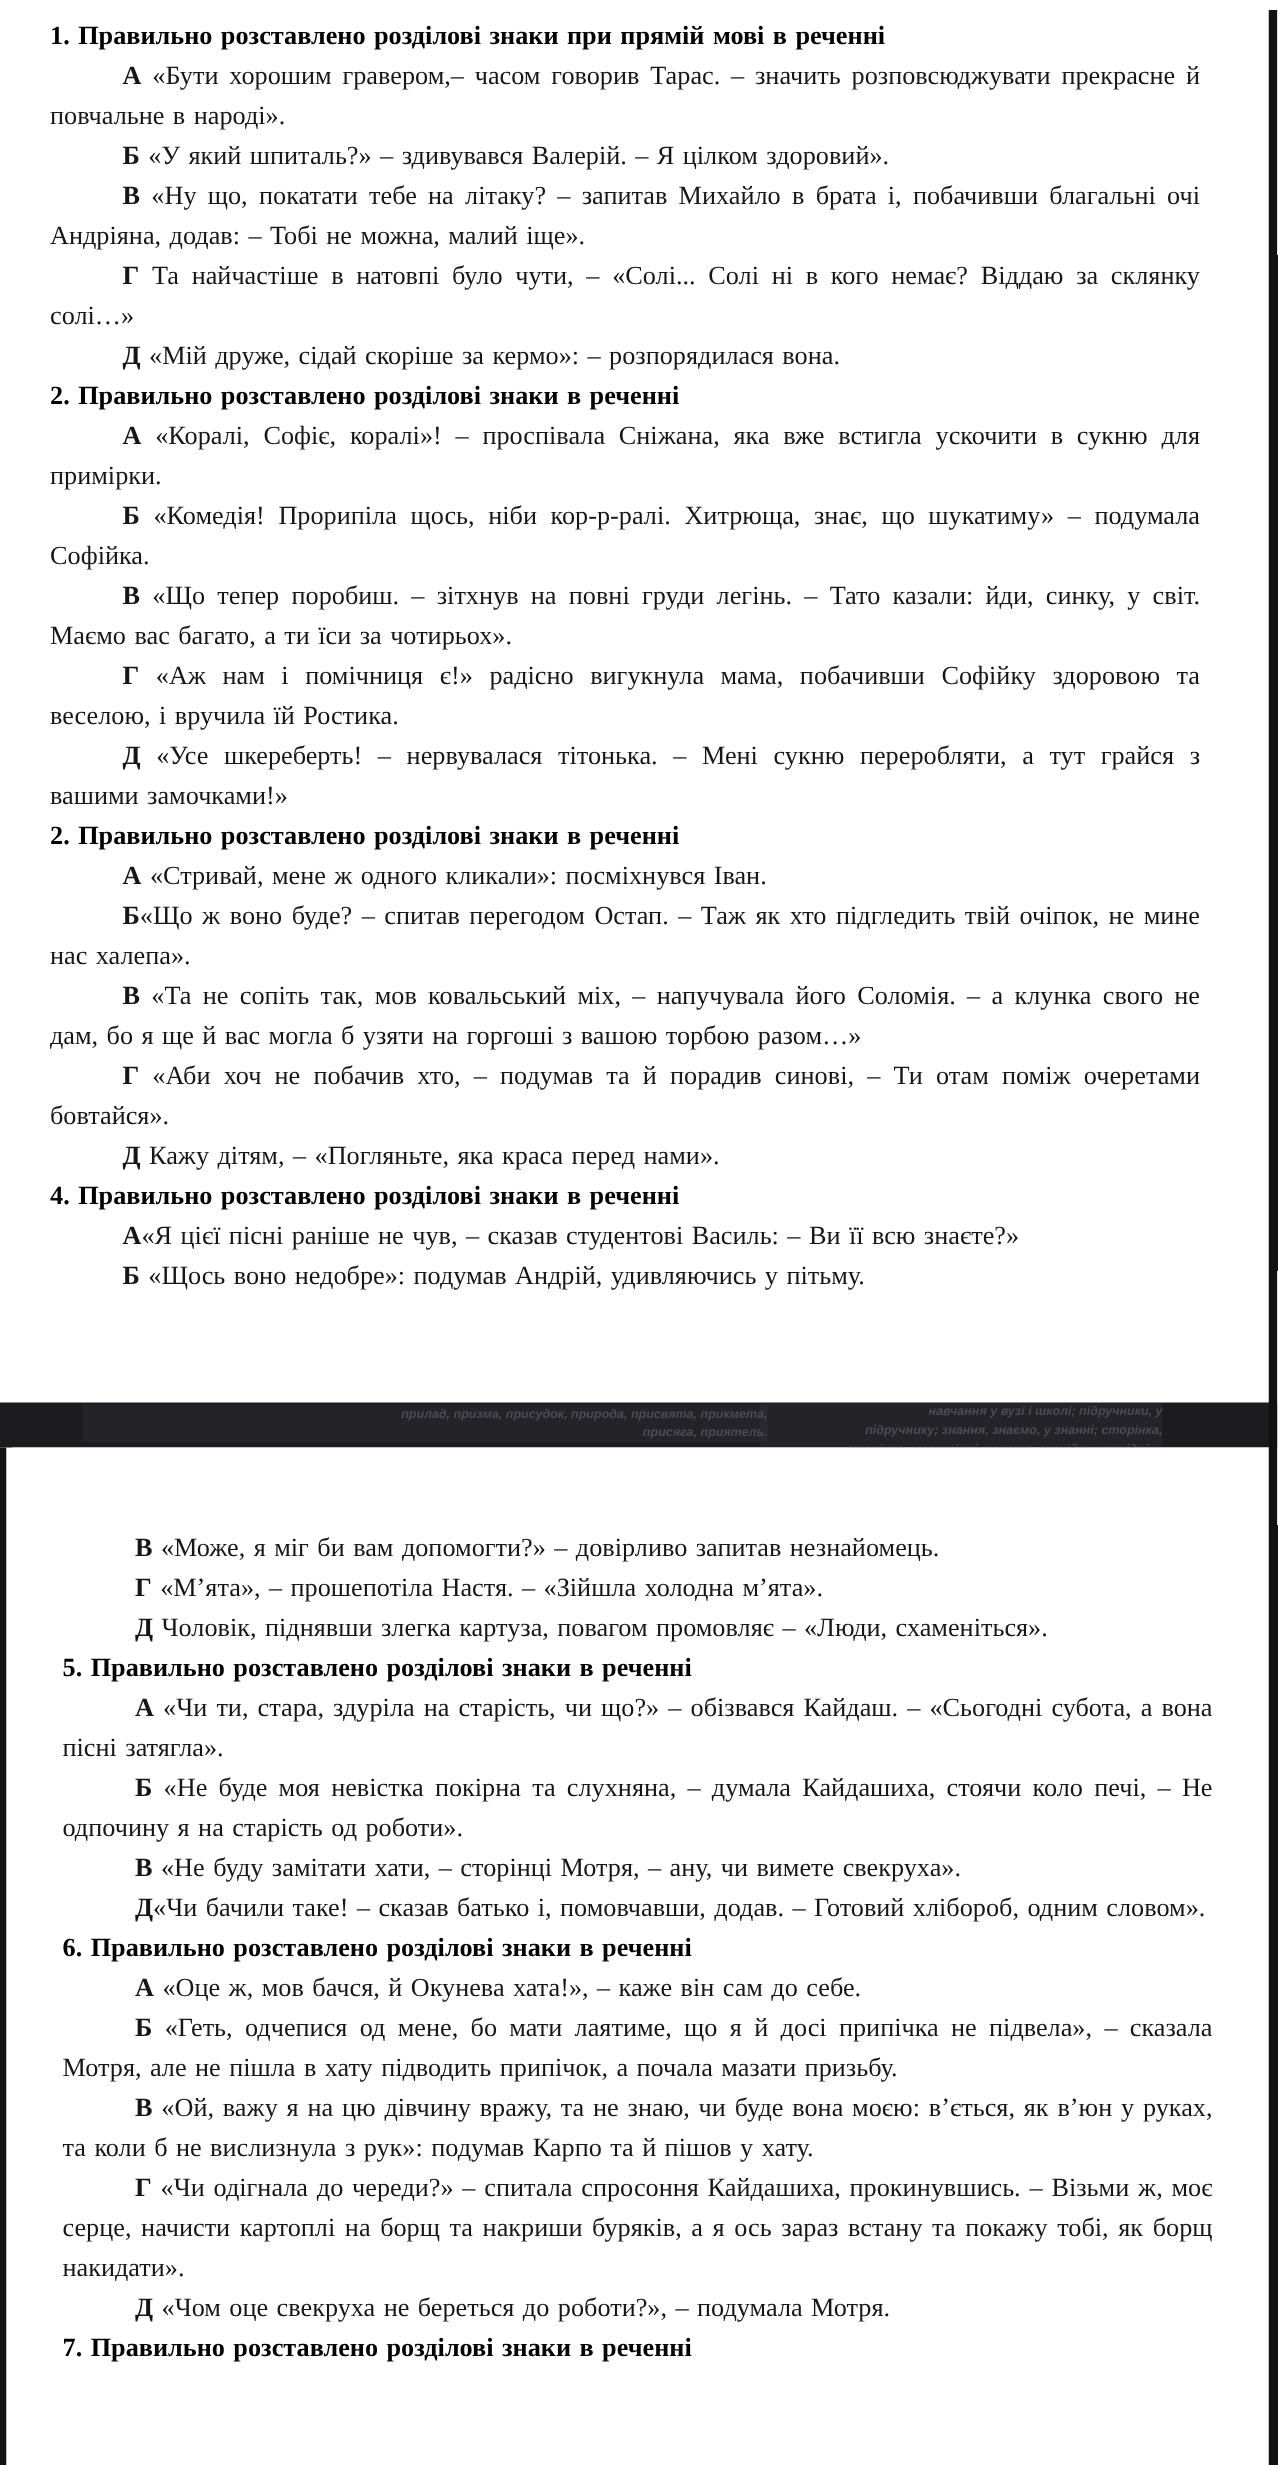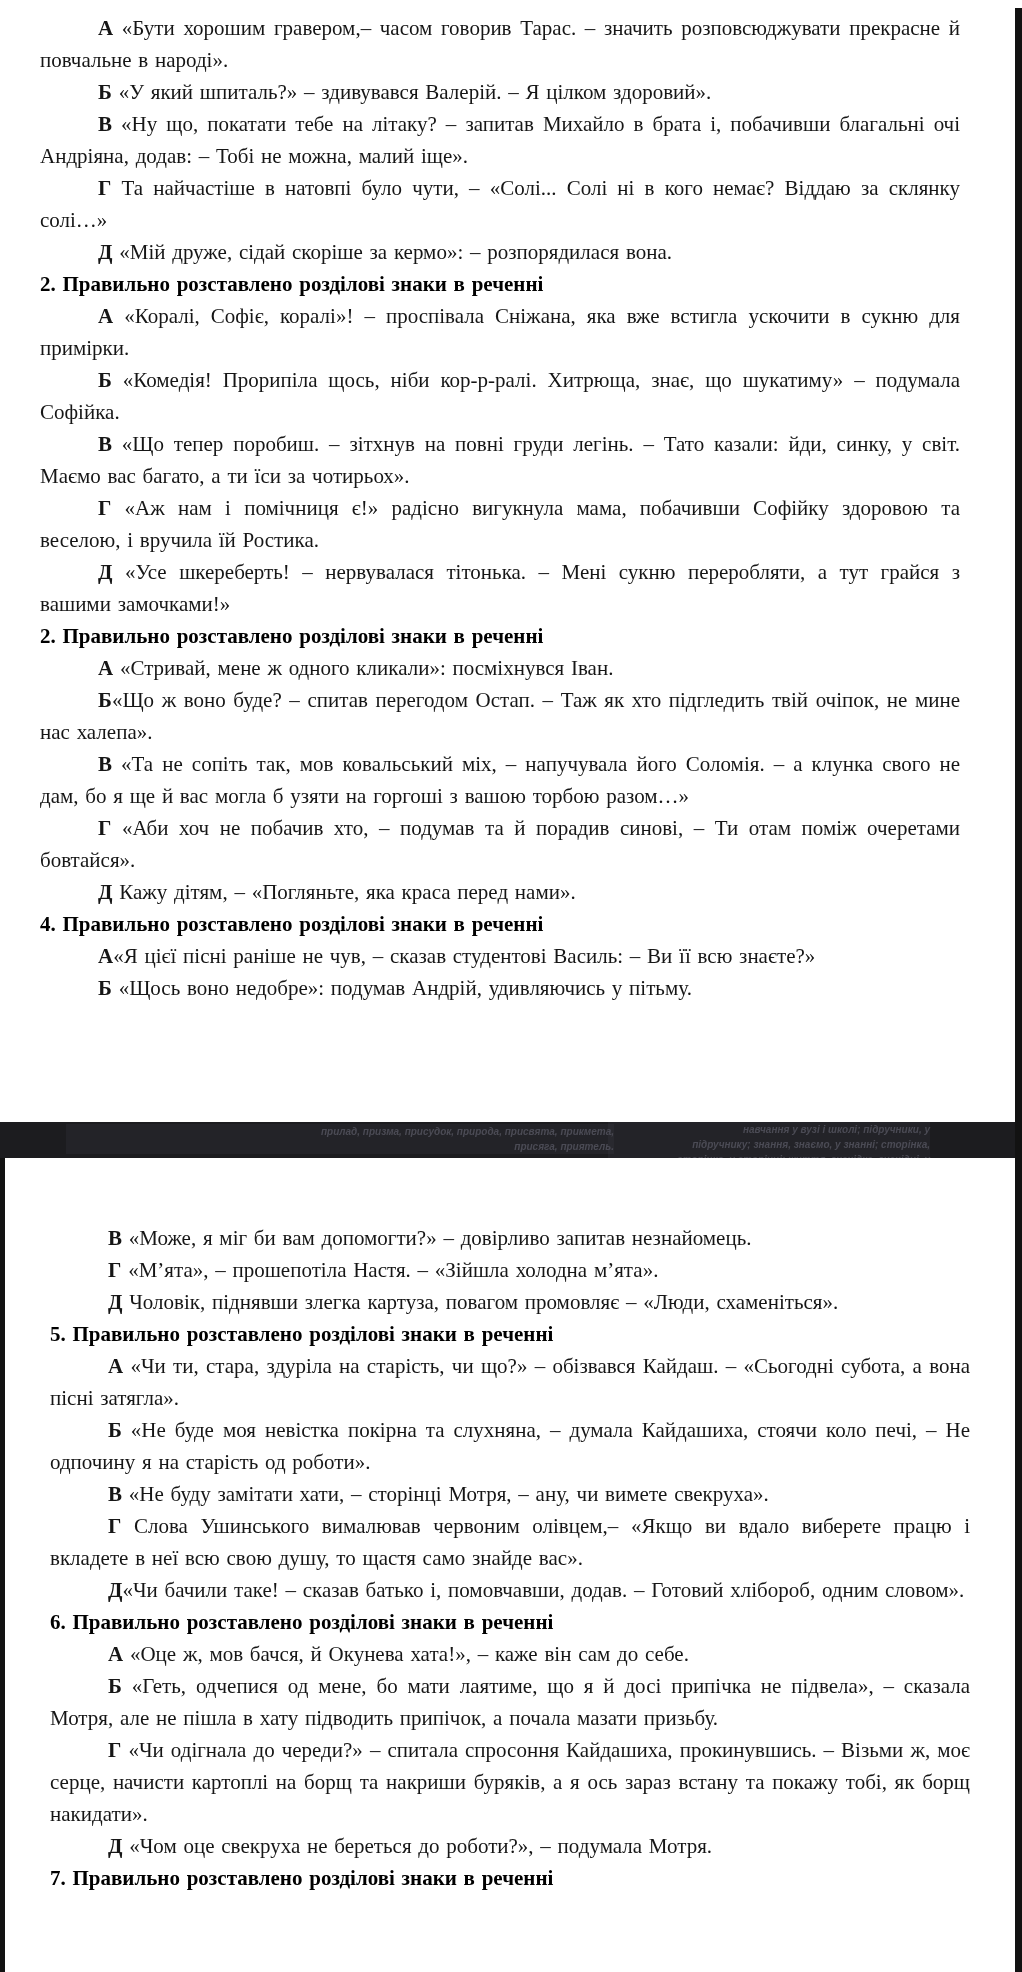"1. Правильно розставлено розділові знаки" p.q { html: none -> <p>1. Правильно розставлено розділові знаки при прямій мові в реченні</p> }
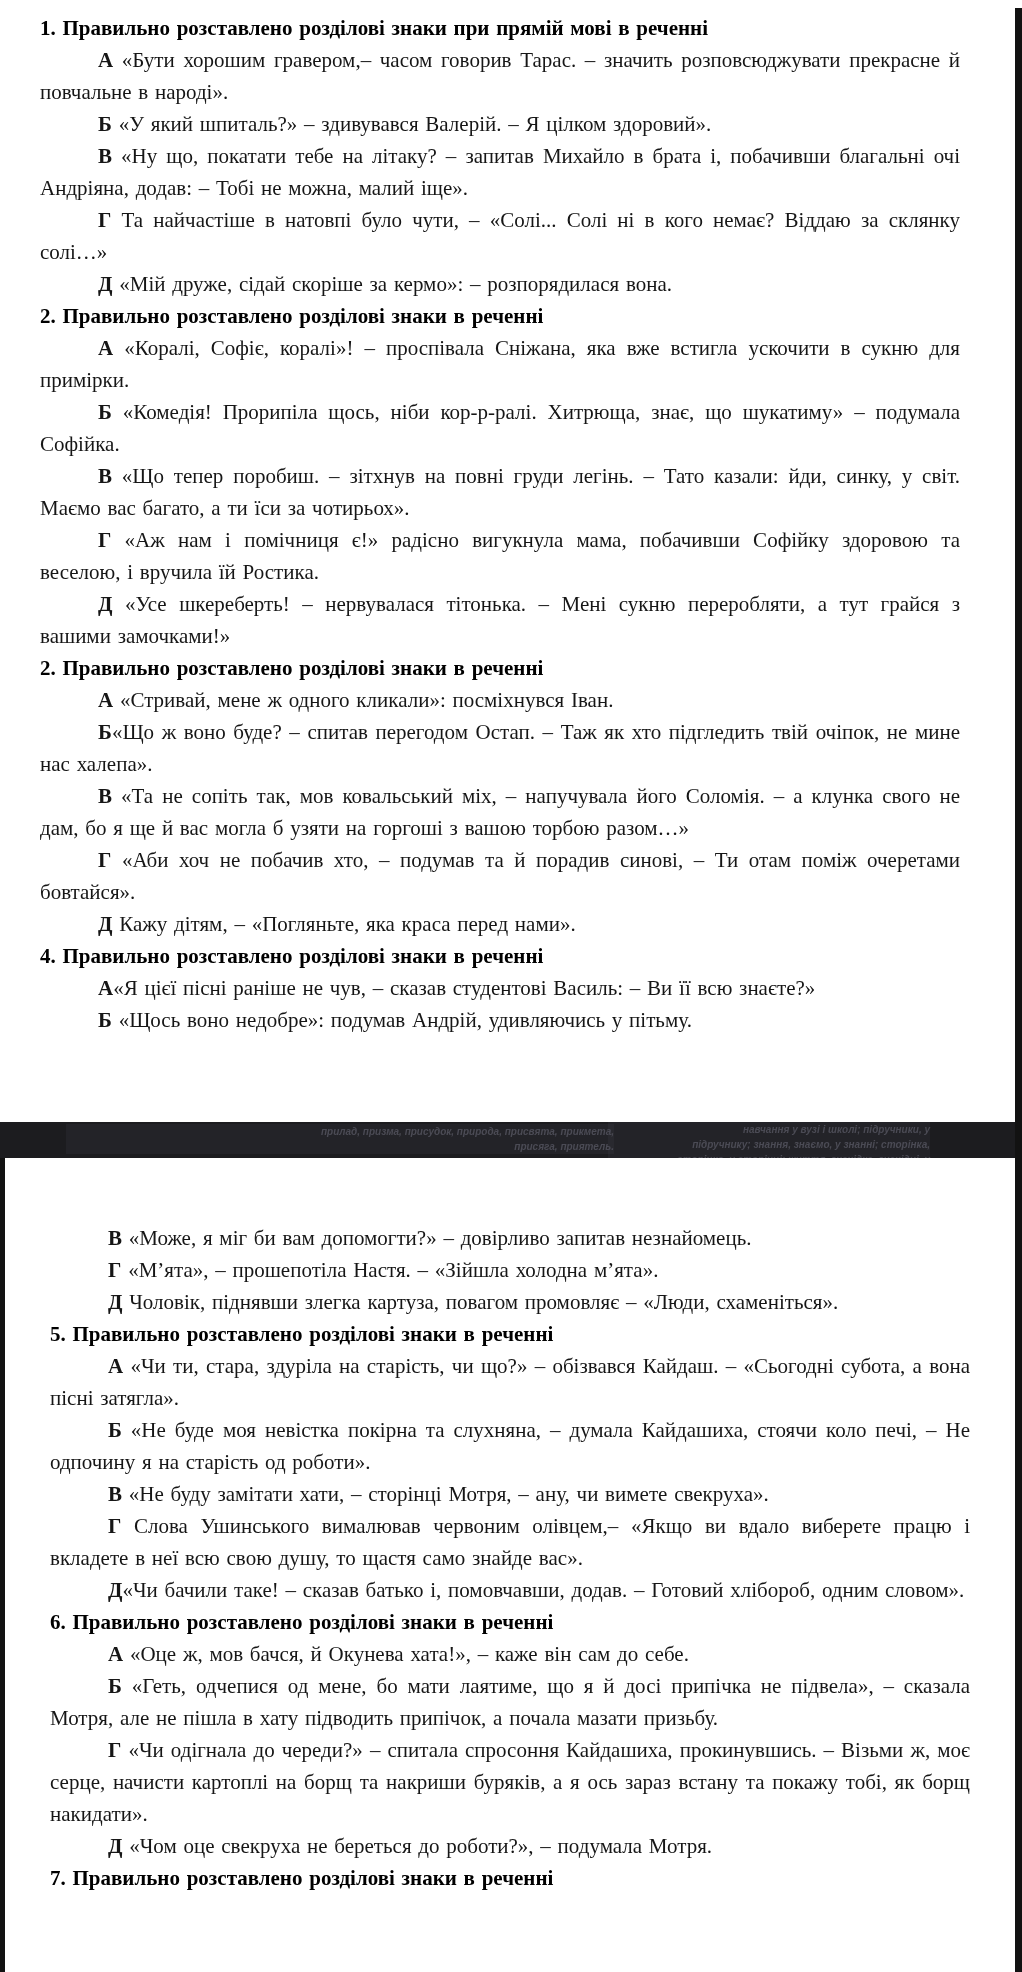"Г Слова Ушинського вималював червоним" p.o { html: <p><b>Г</b><span> Слова Ушинського вималював червоним олівцем,– «Якщо ви вдало виберете працю і вкладете в неї всю свою душу, то щастя само знайде вас».</span></p> -> none }
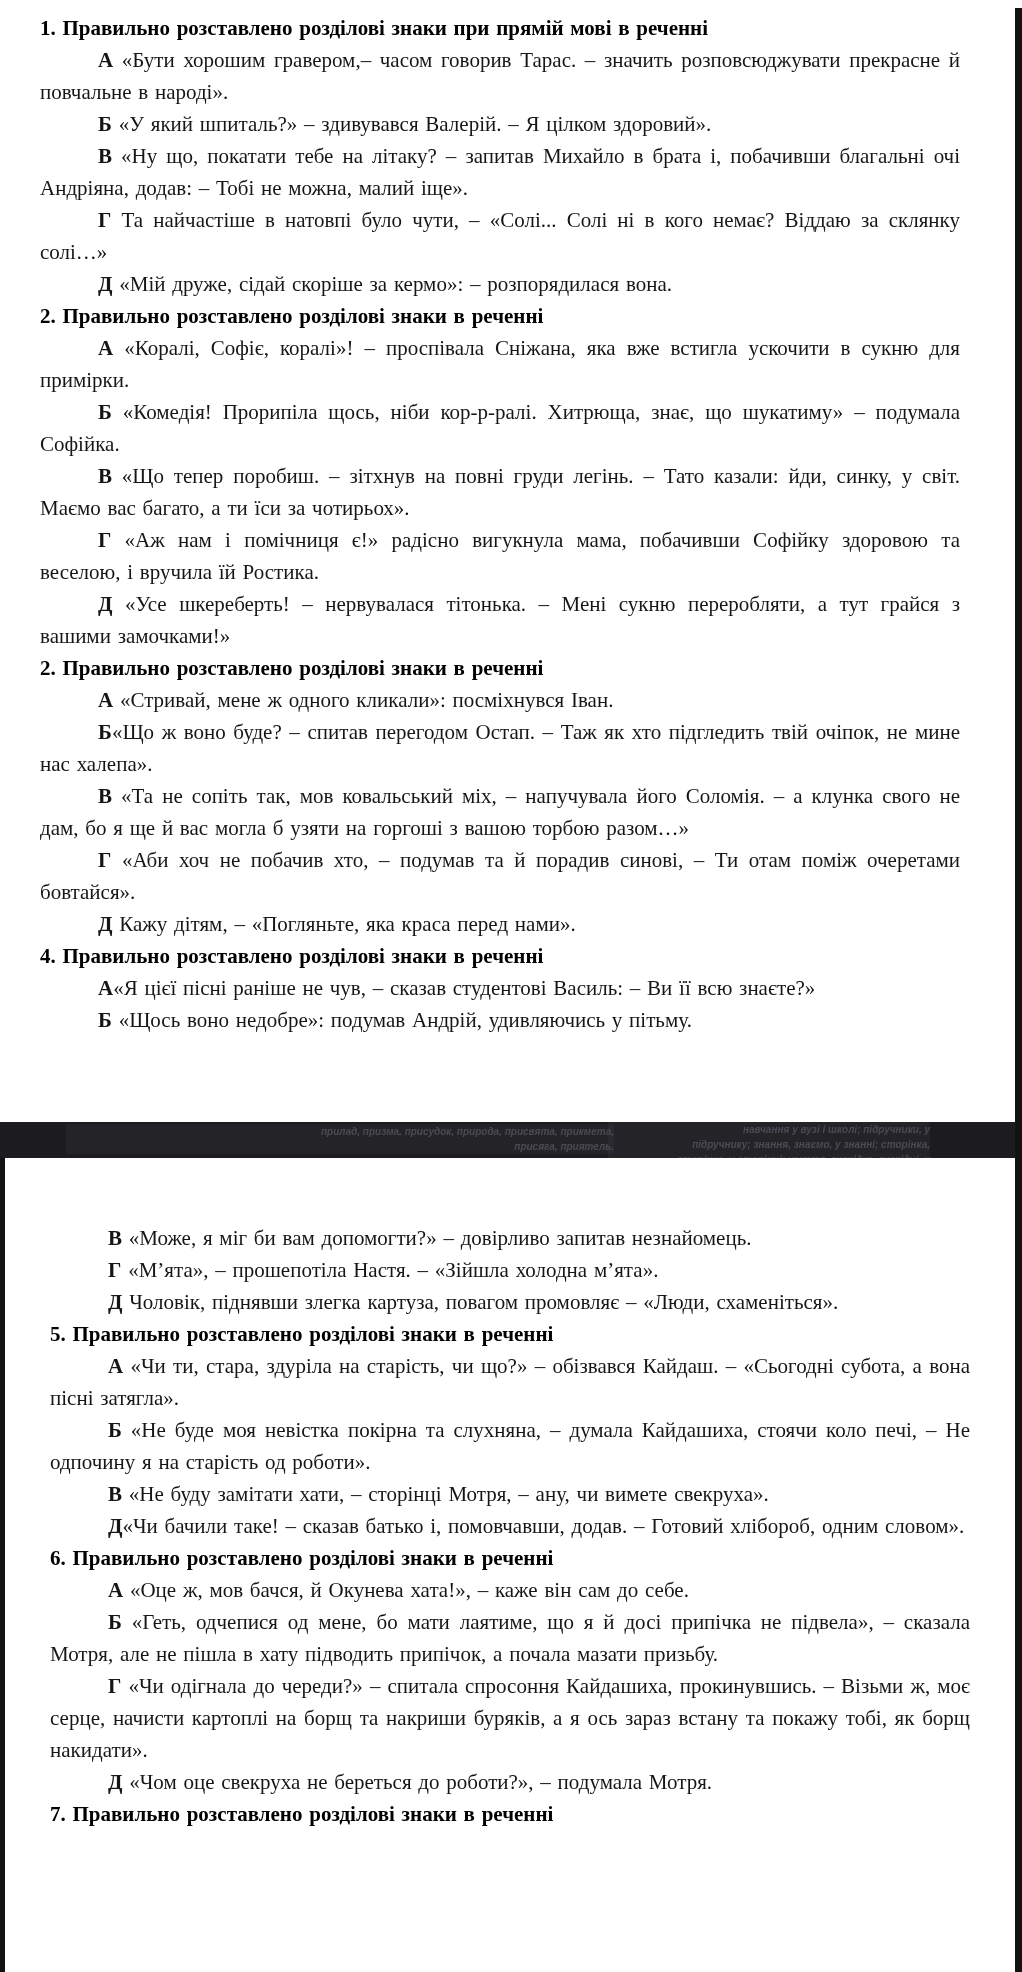"В «Ой, важу я на" p.o { html: none -> <p><b>В</b><span> «Ой, важу я на цю дівчину вражу, та не знаю, чи буде вона моєю: в’ється, як в’юн у руках, та коли б не вислизнула з рук»: подумав Карпо та й пішов у хату.</span></p> }
